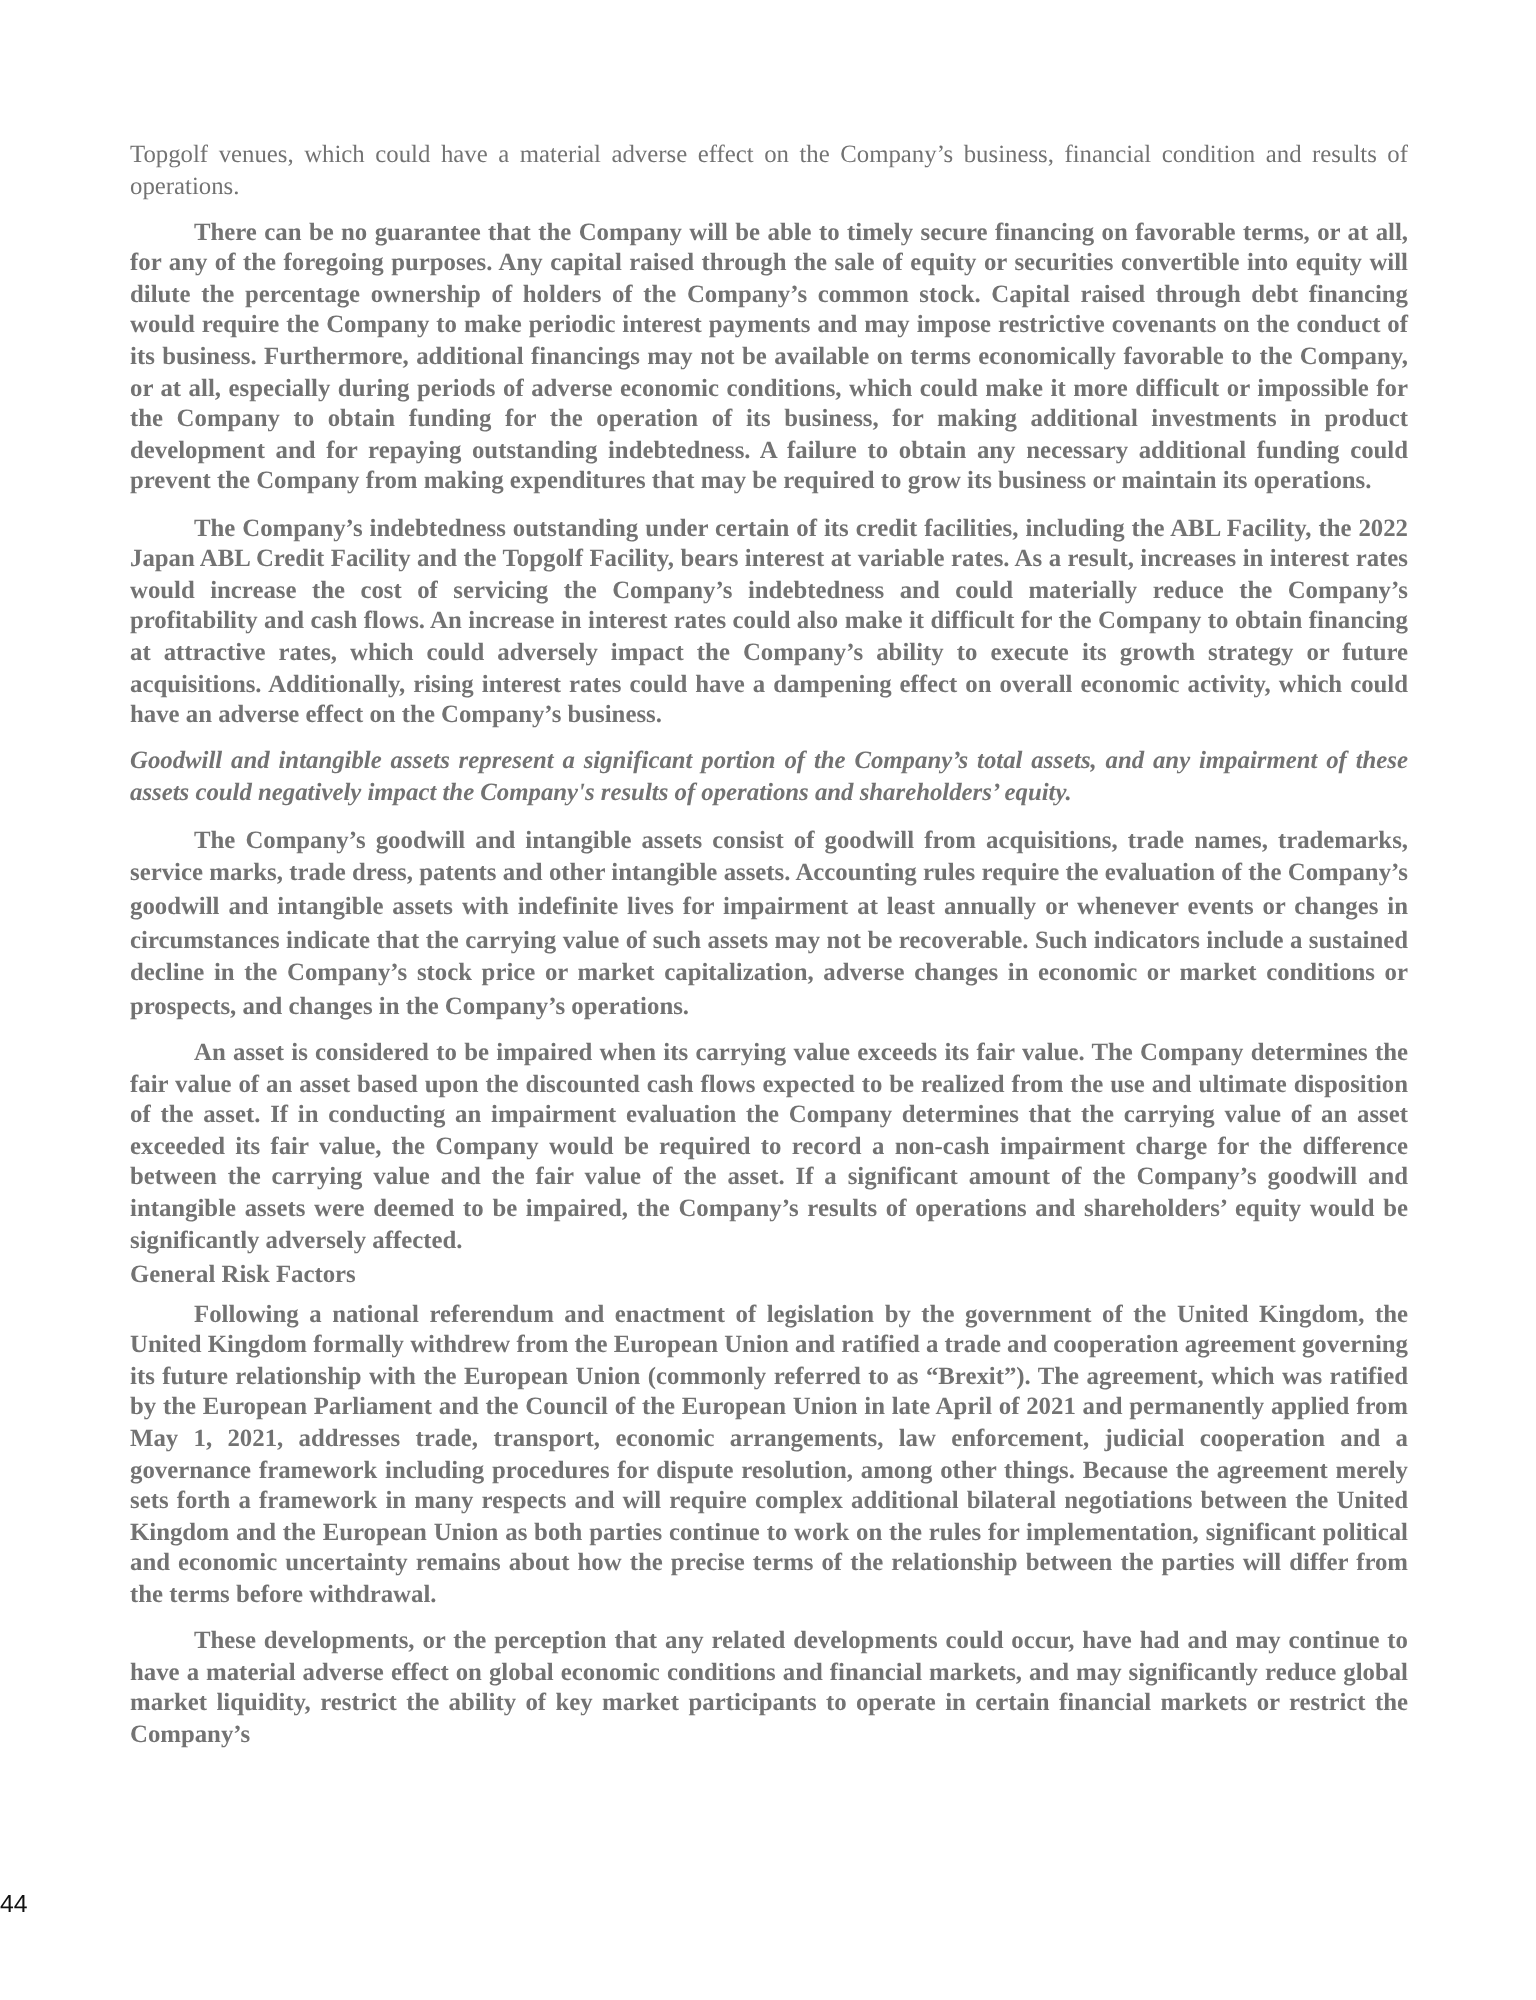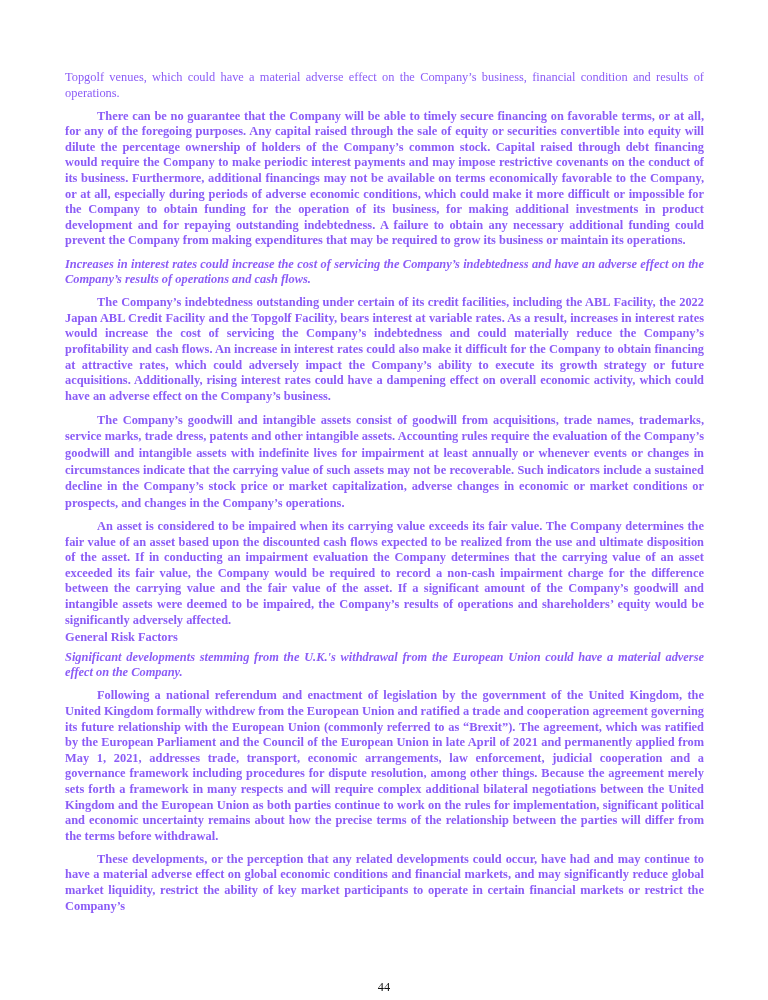"Topgolf venues, which could have" .page { color: #8b5cf6 -> #737373 }
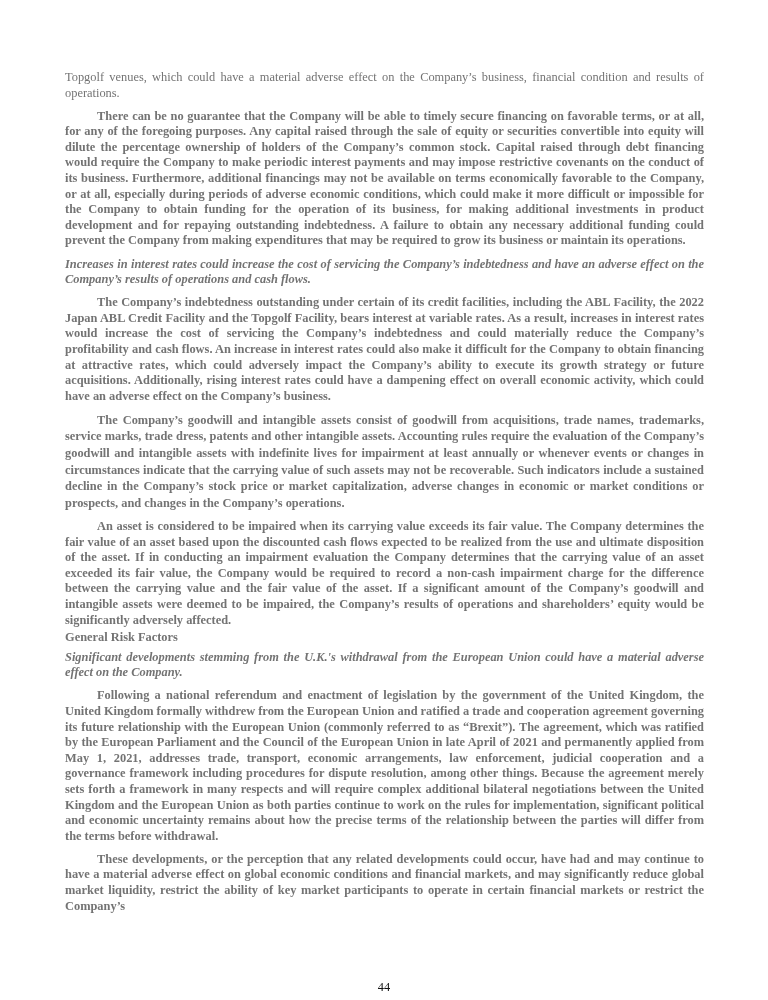"Increases in interest rates could" div.heading { html: <div>Increases in interest rates could increase the cost of servicing the Company’s indebtedness and have an adverse effect on the Company’s results of operations and cash flows.</div> -> none }
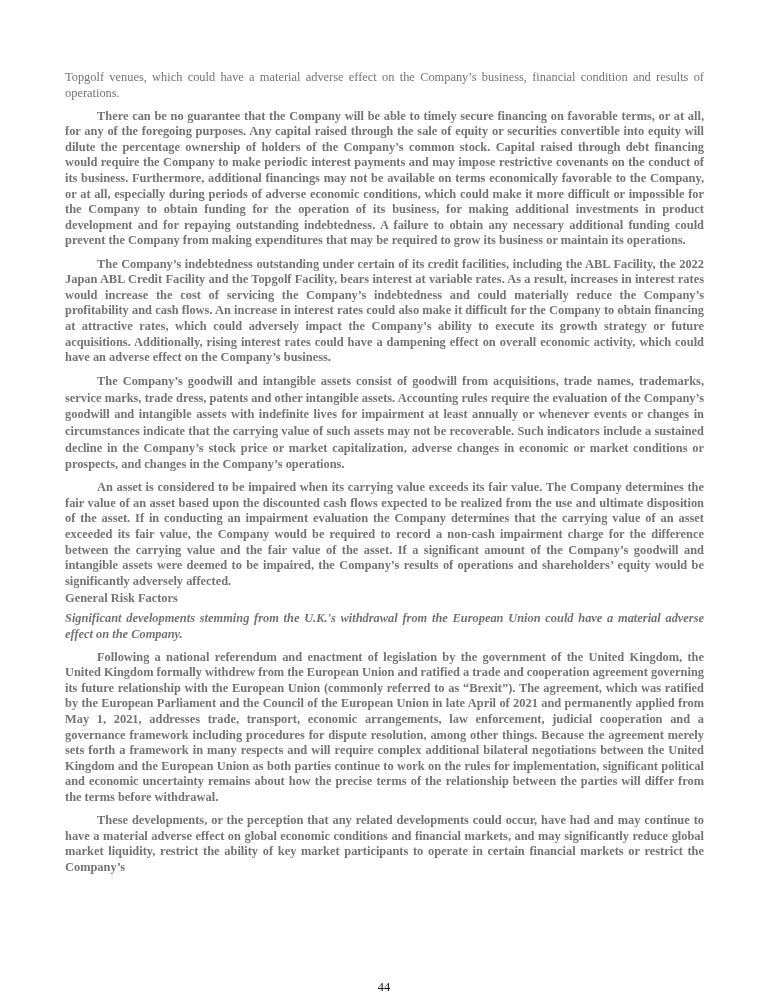"Goodwill and intangible assets represent" div.heading { html: none -> <div>Goodwill and intangible assets represent a significant portion of the Company’s total assets, and any impairment of these assets could negatively impact the Company's results of operations and shareholders’ equity.</div> }
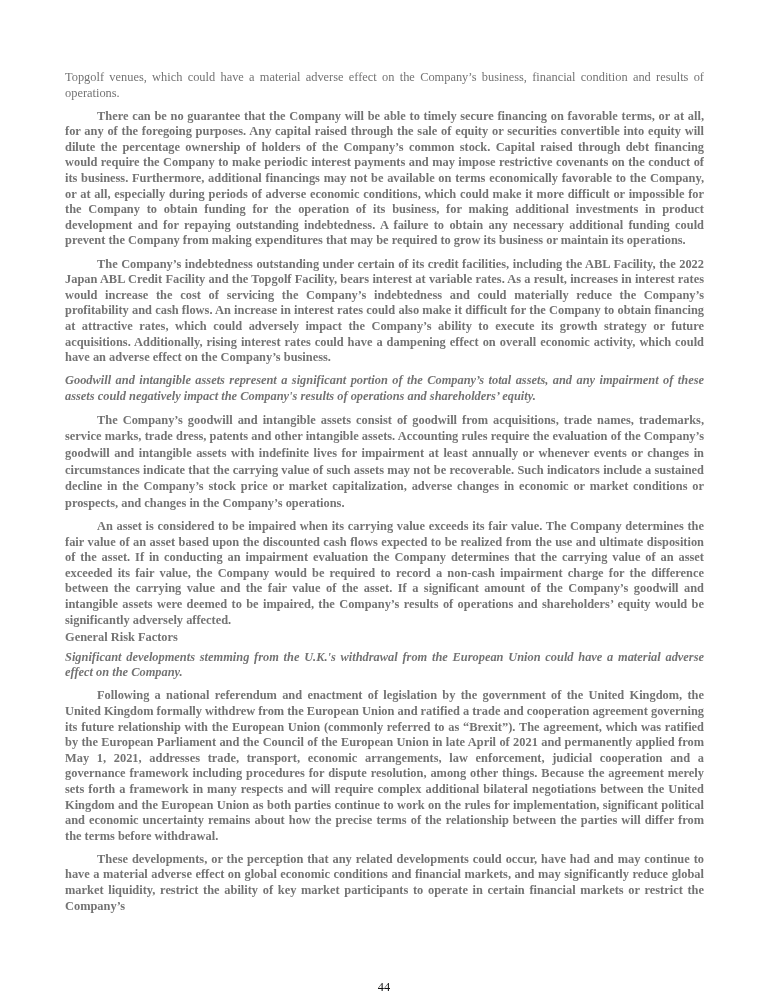"Significant developments stemming from" div.heading { html: <div>Significant developments stemming from the U.K.'s withdrawal from the European Union could have a material adverse effect on the Company.</div> -> none }
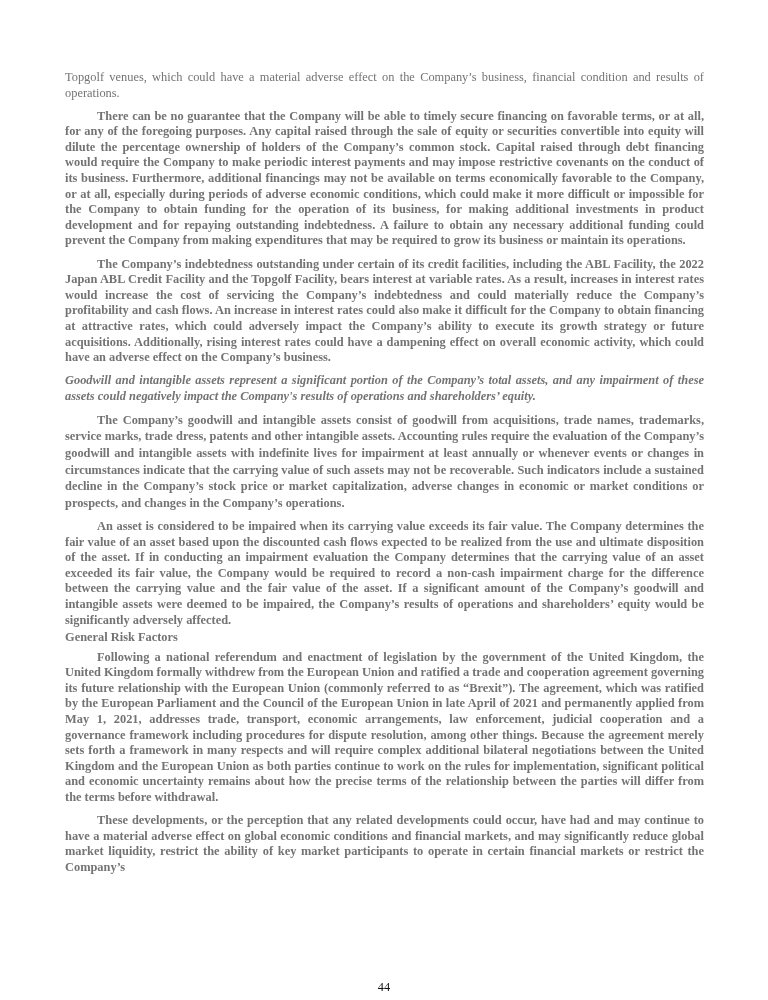"44" .page-number { font-family: Liberation Serif, serif -> Liberation Sans, sans-serif; margin-top: 35px -> none; text-align: center -> left }
